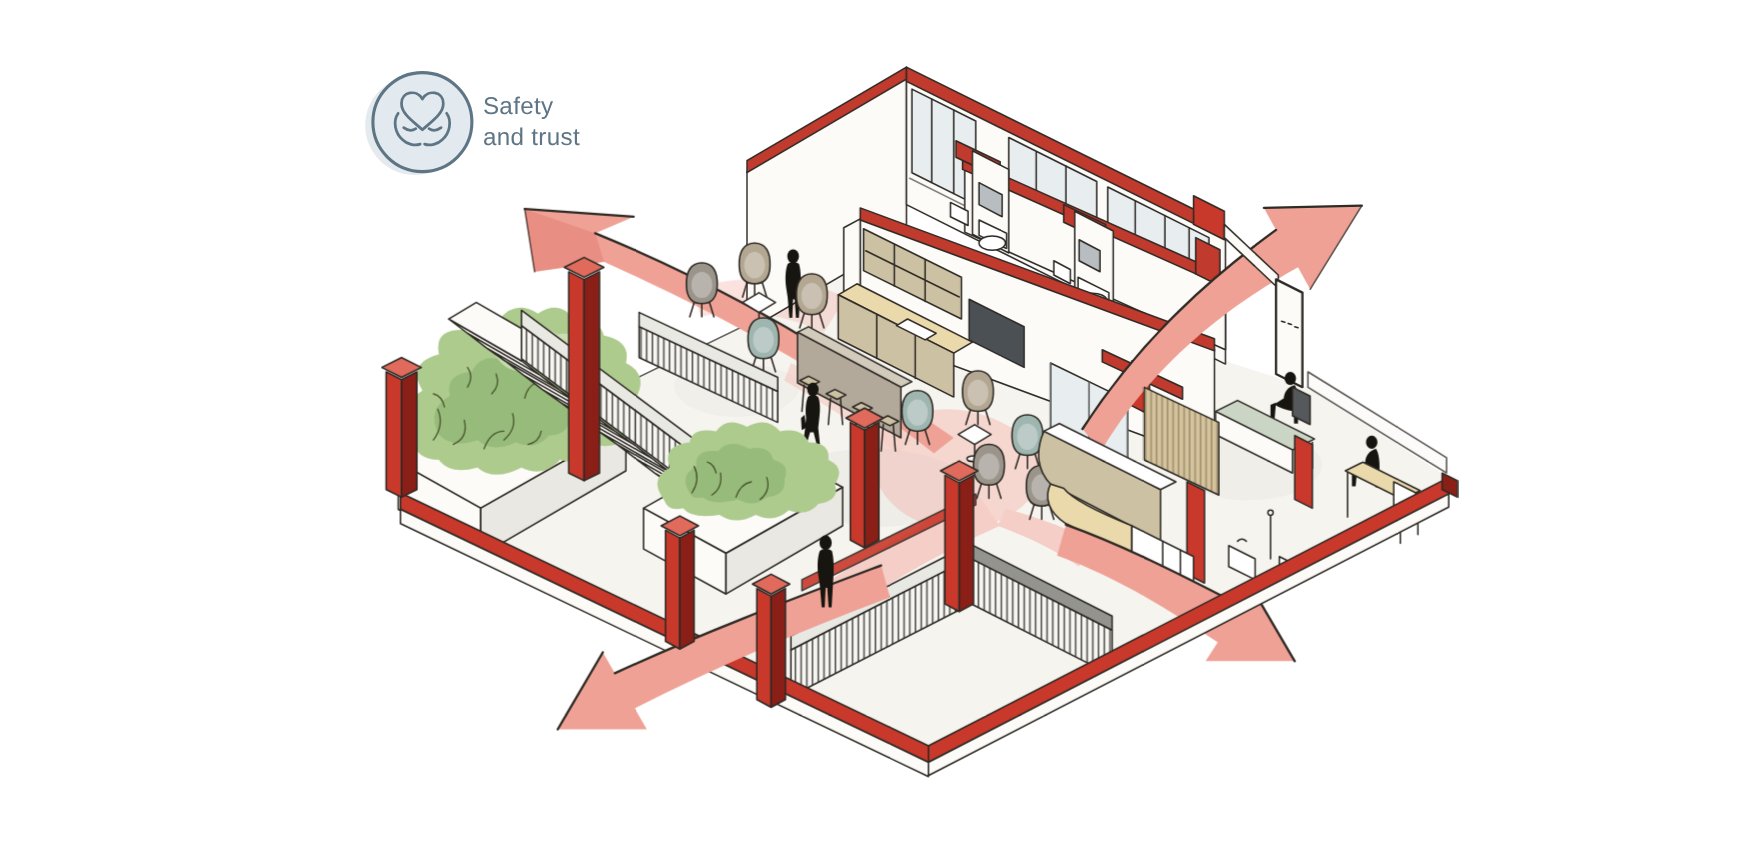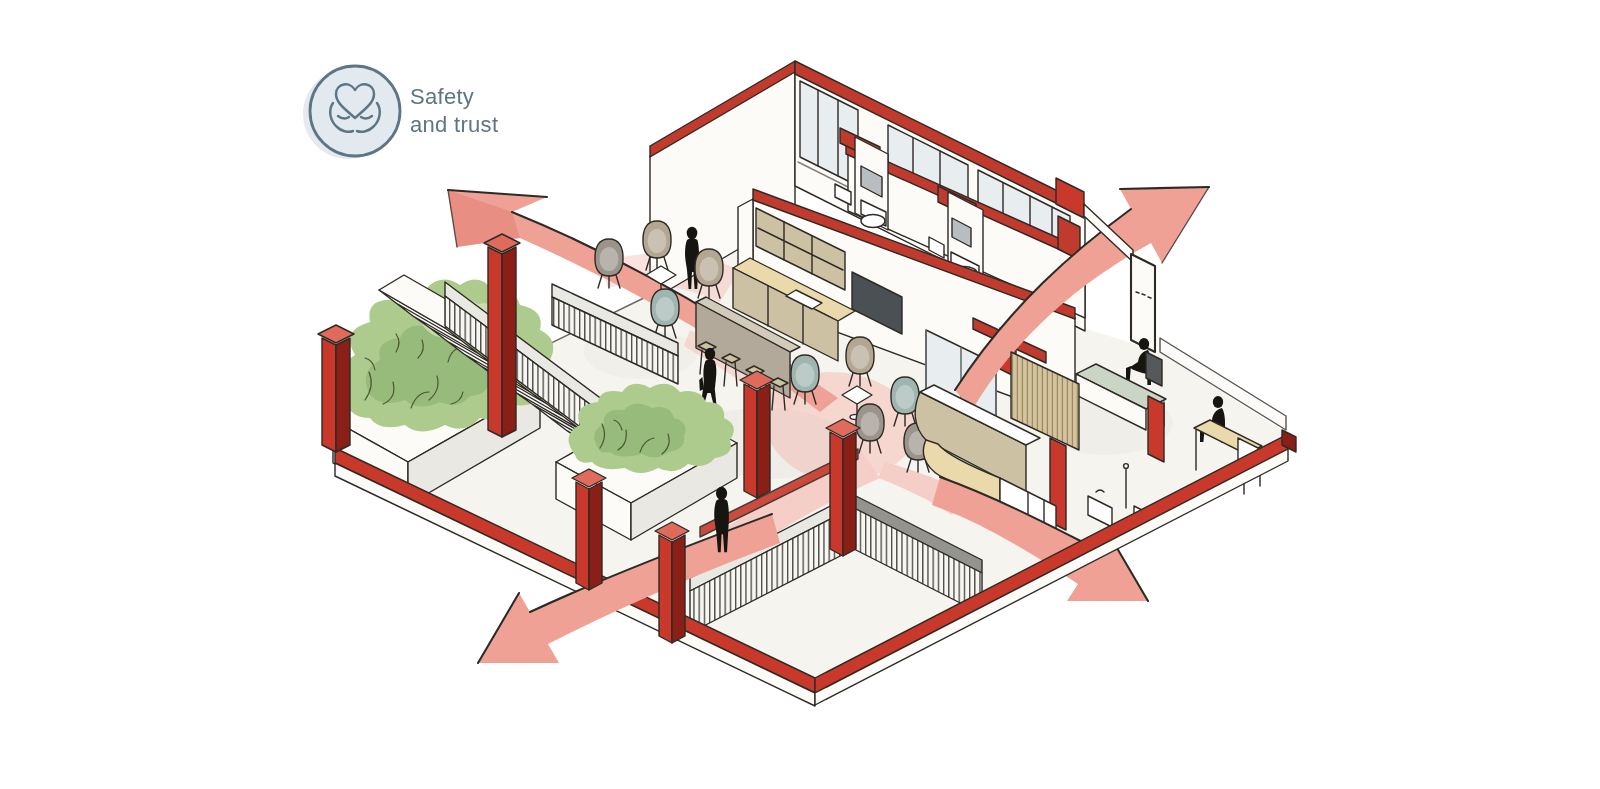"Safety" .stage { padding-left: none -> 29px }
